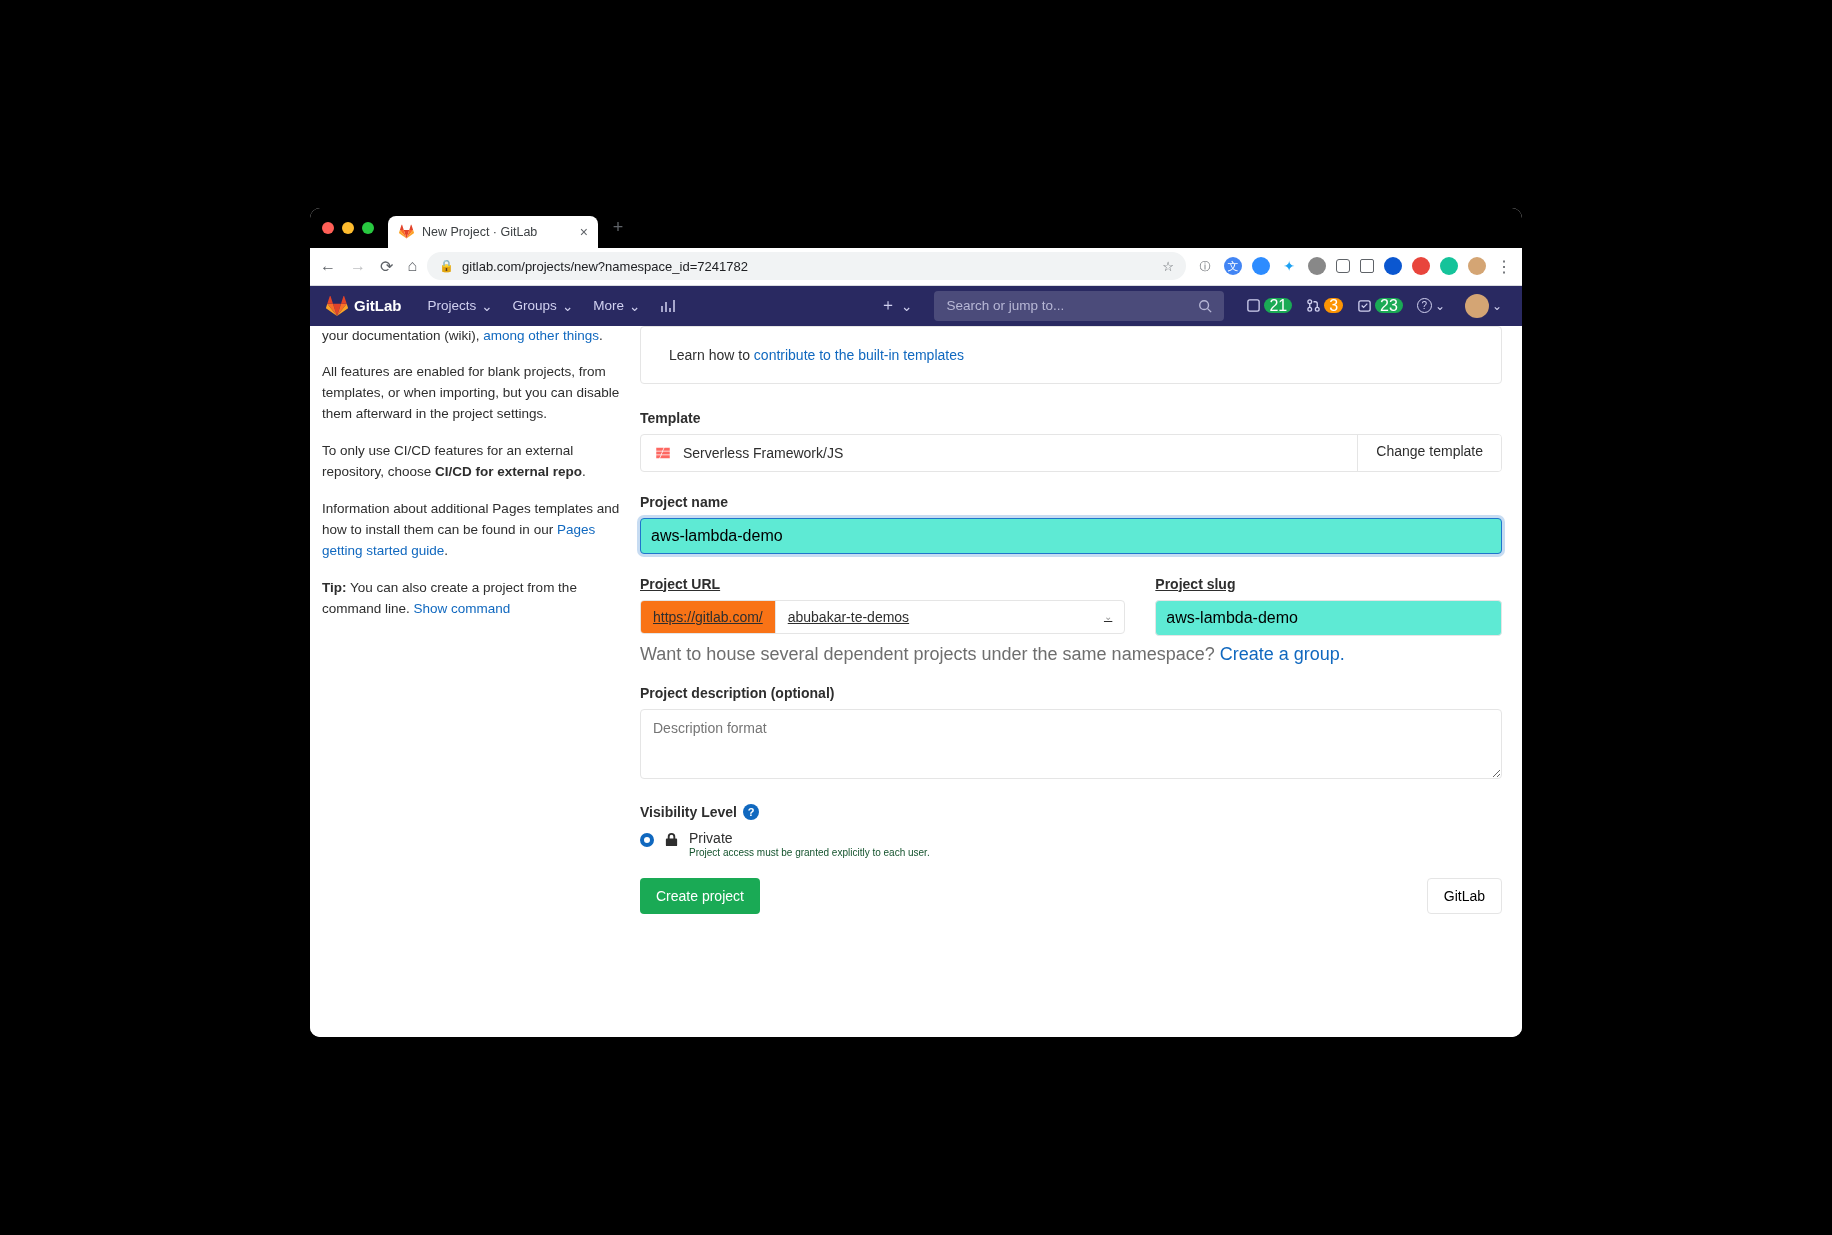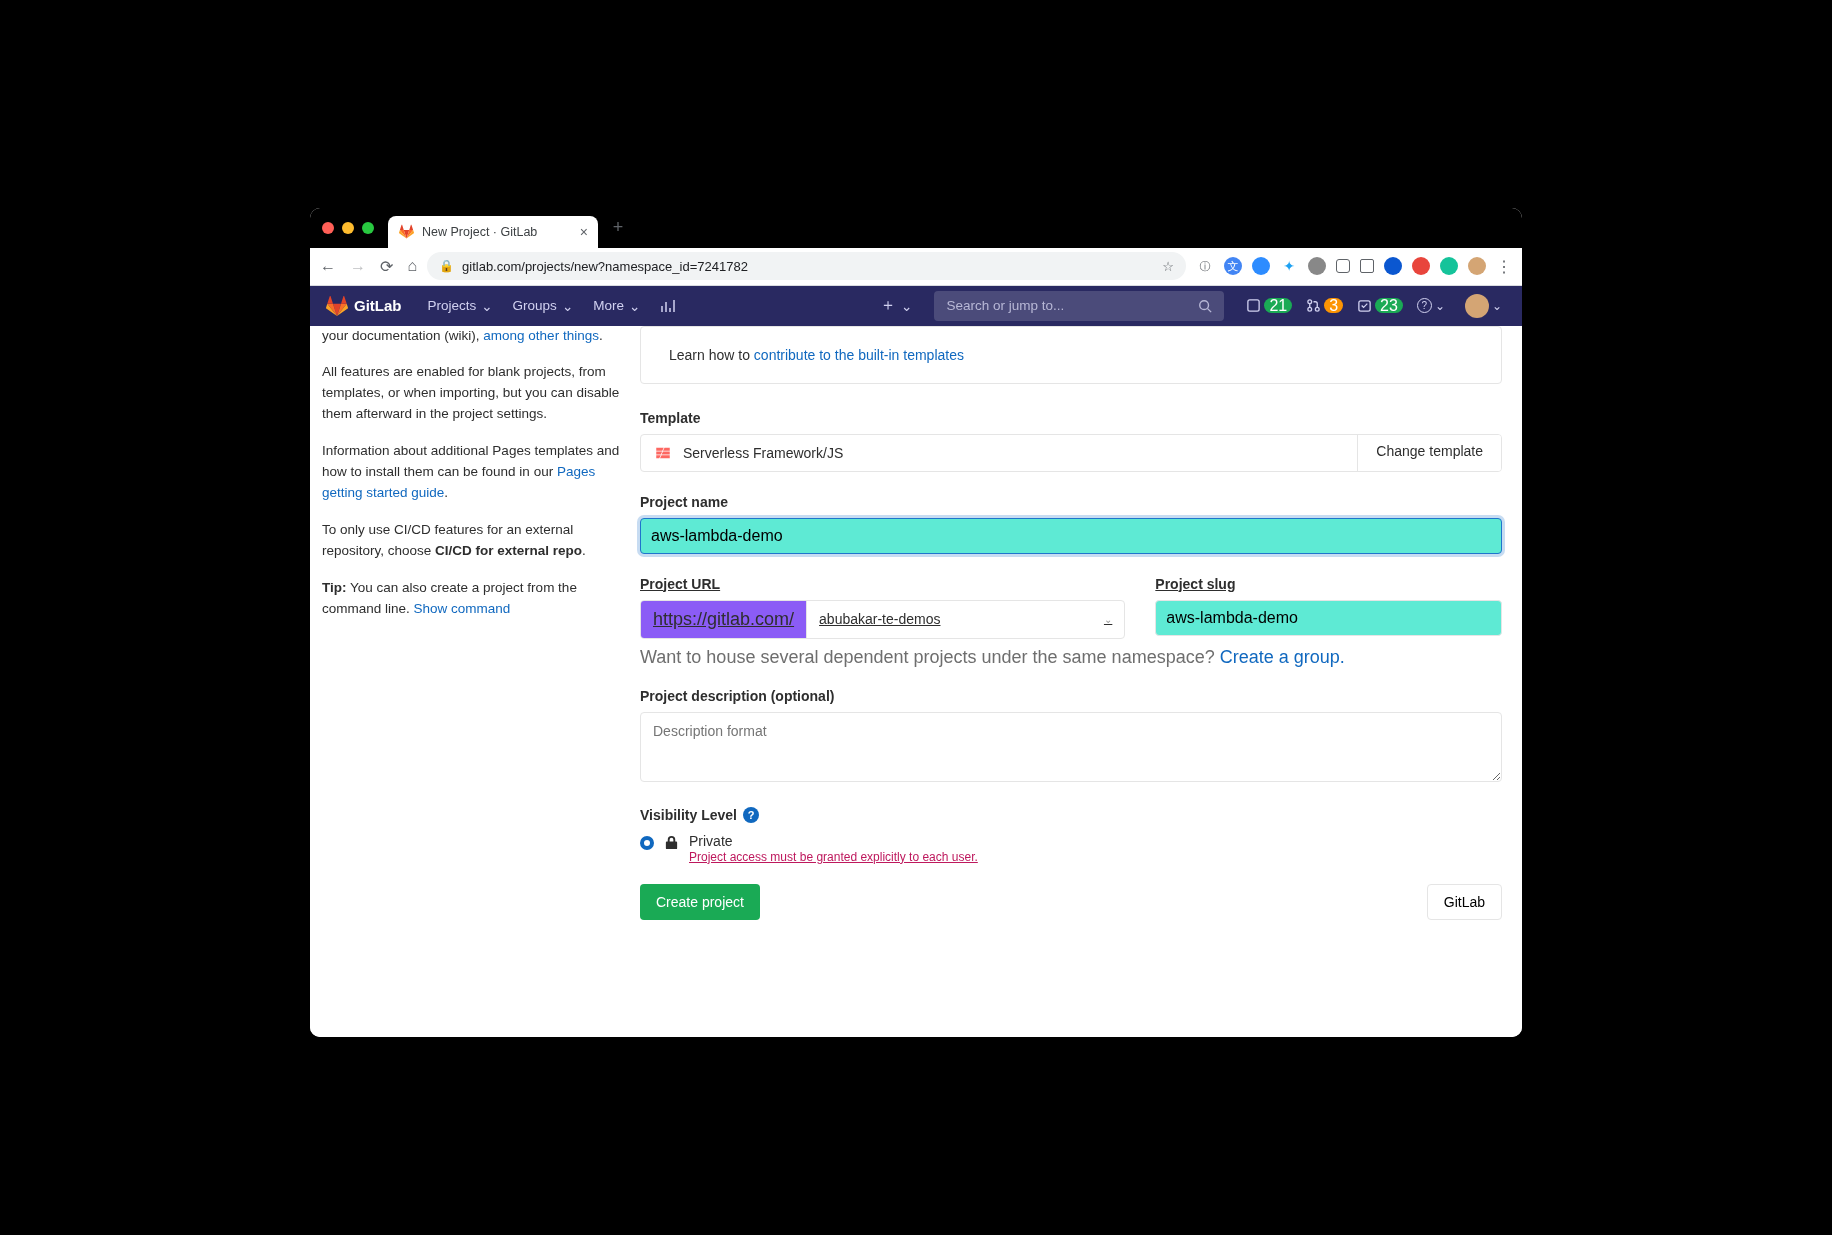"Information about additional Pages" p { order: before "To only use CI/CD features" -> after "To only use CI/CD features" }
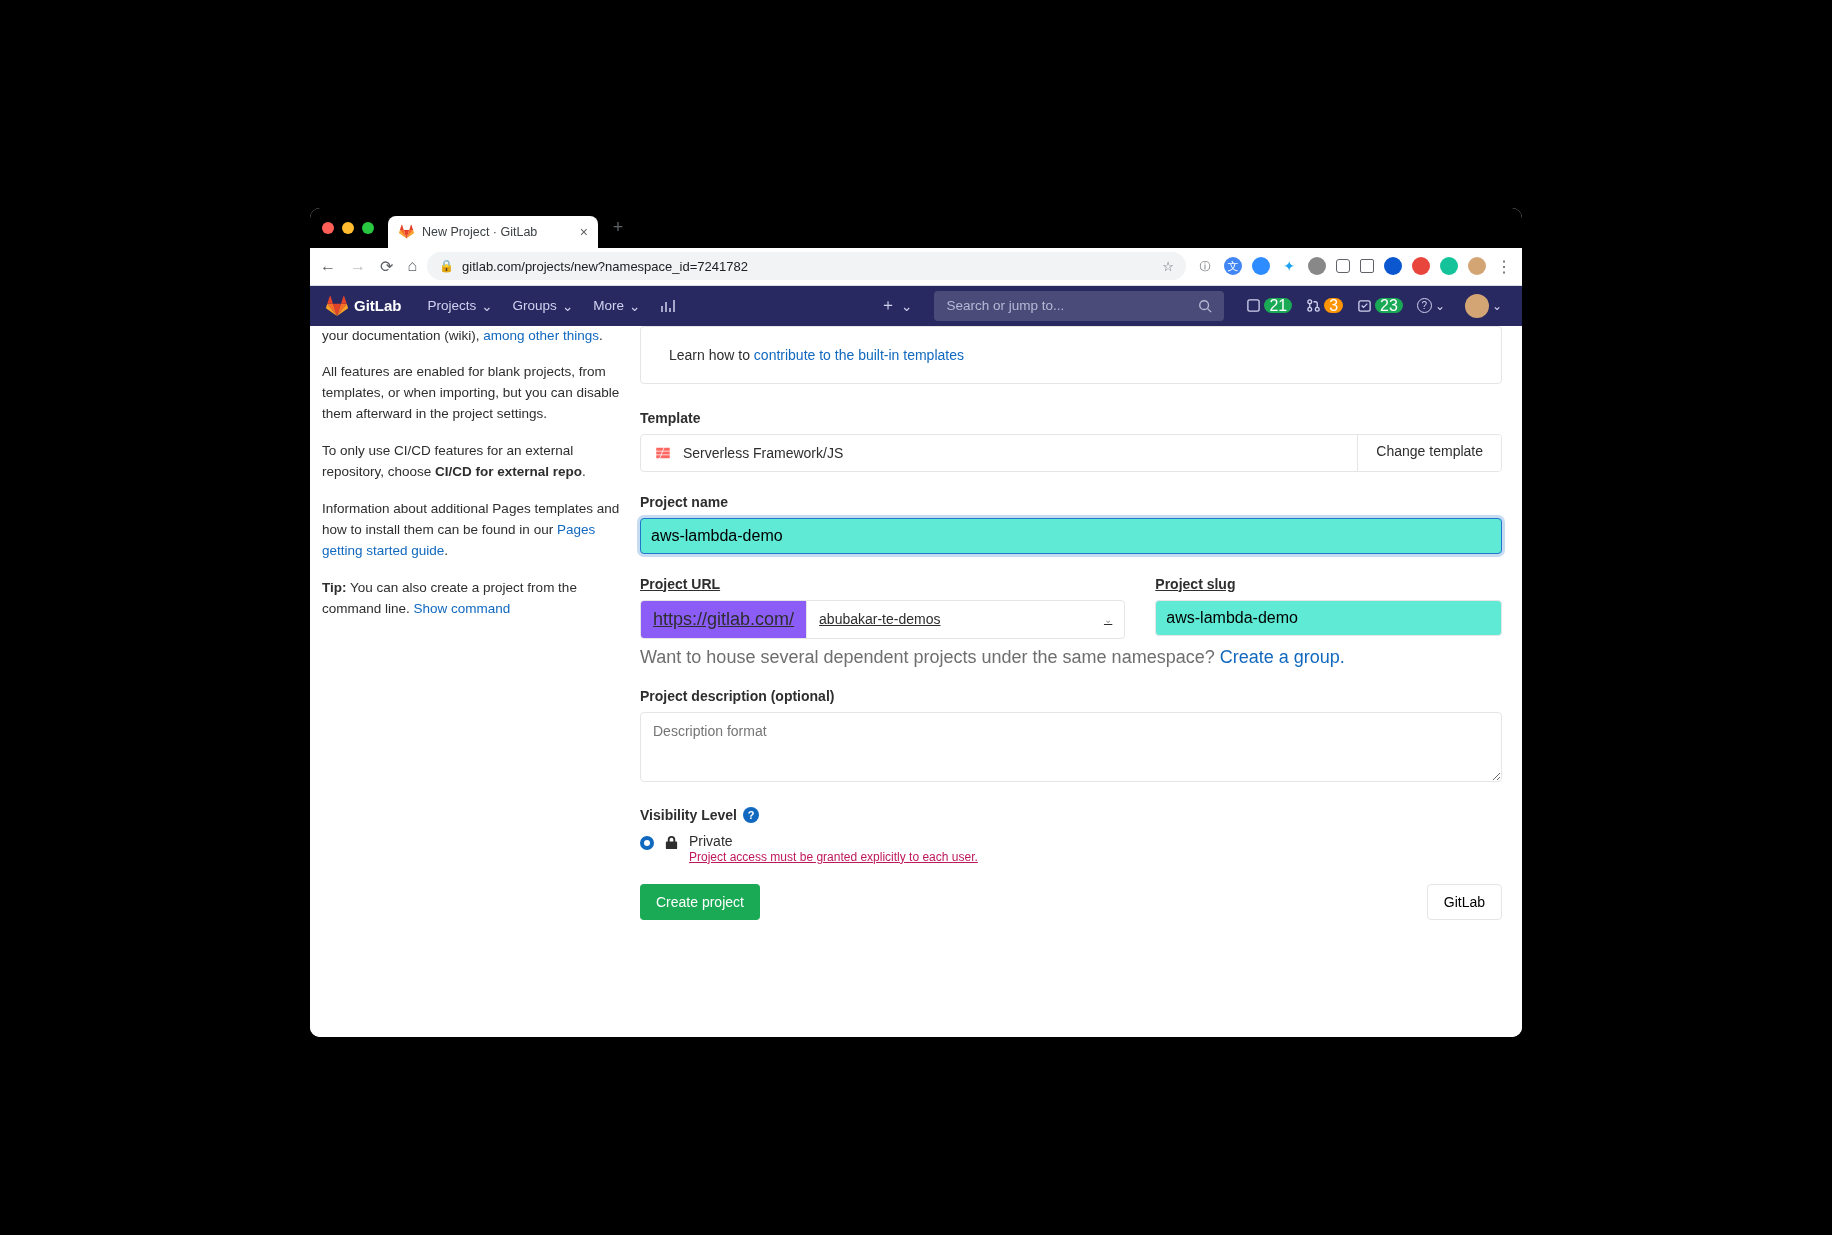"https://gitlab.com/" .url-prefix { background: #8b5cf6 -> #f97316; font-size: 18px -> 14px }
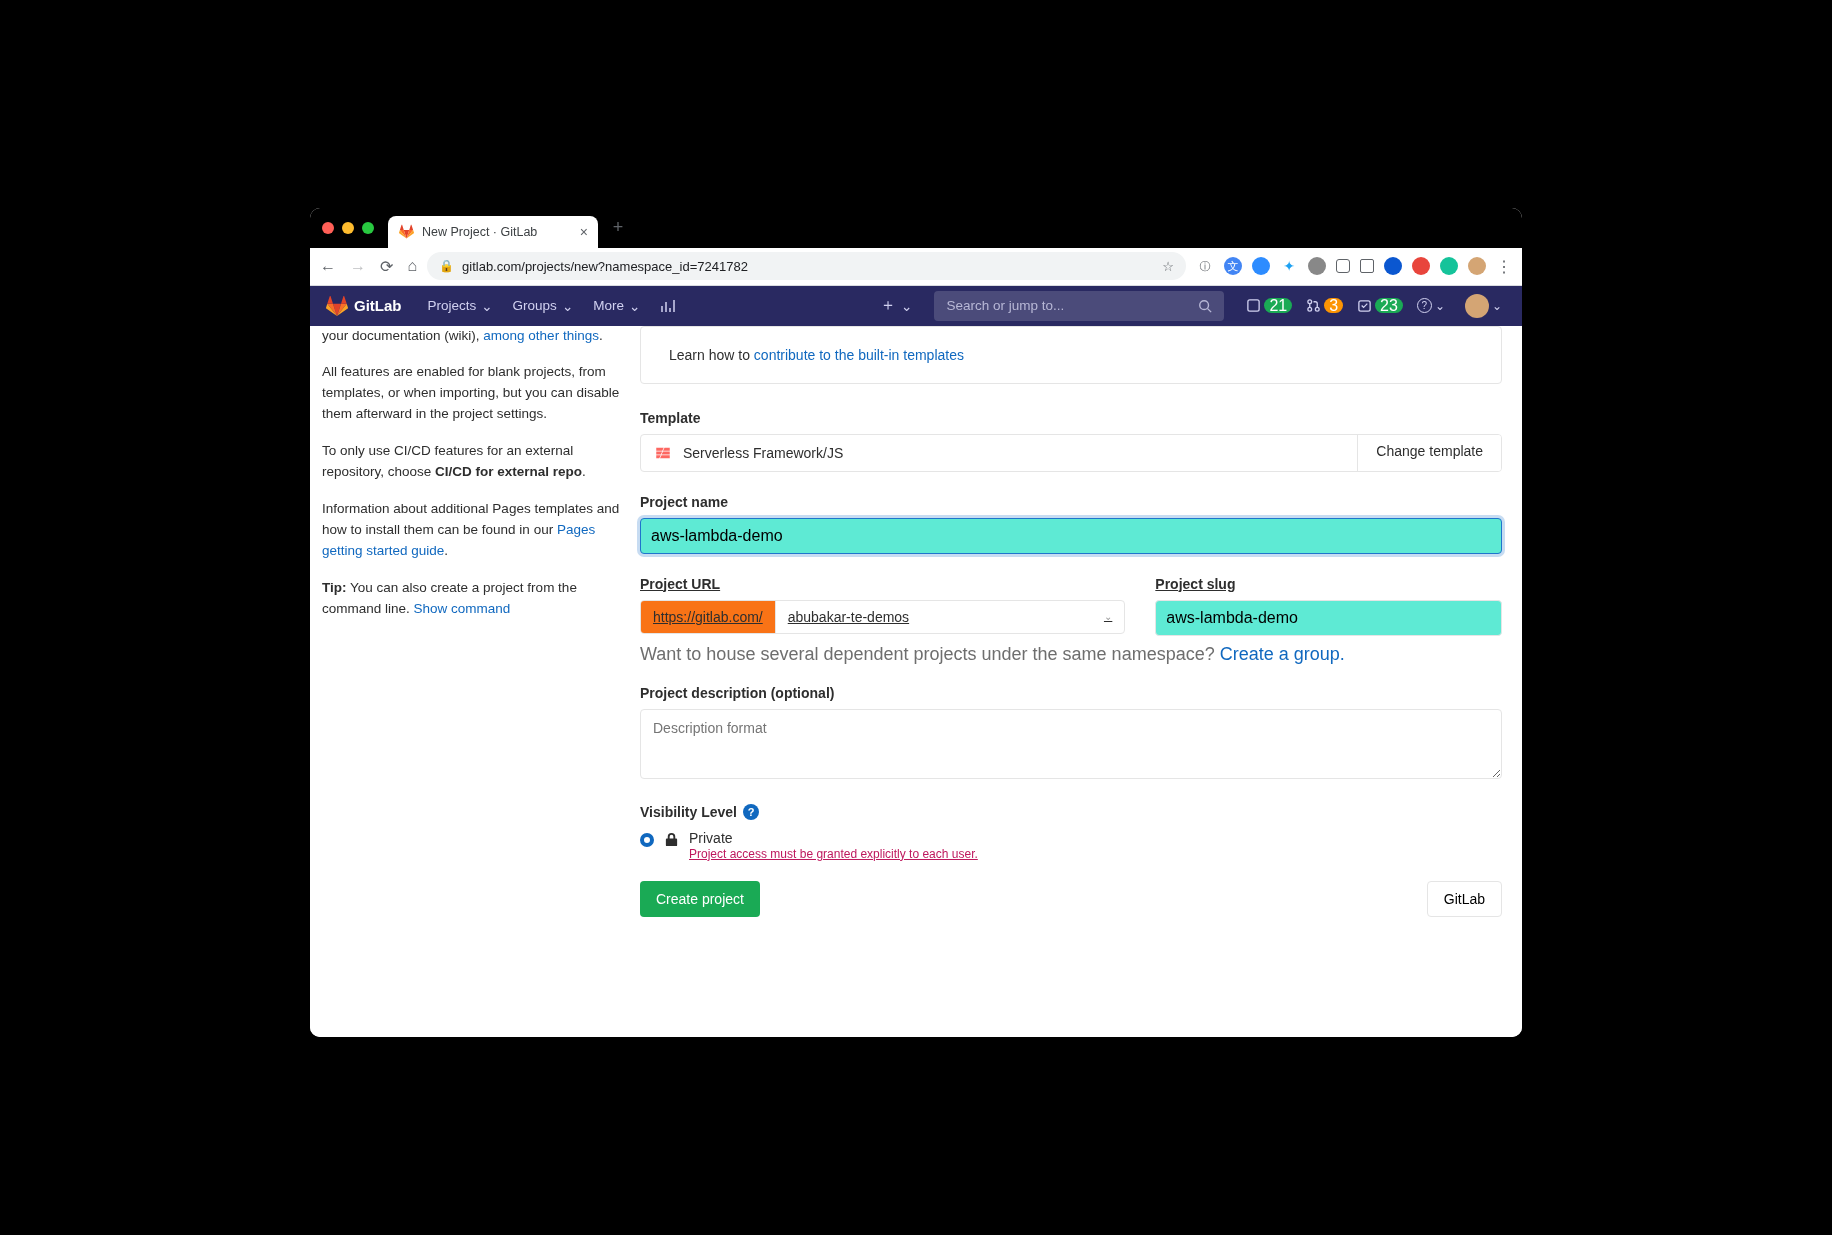"Project access must be granted" .radio-desc { color: #be185d -> #14532d; font-size: 12px -> 10px; text-decoration: underline -> none }
